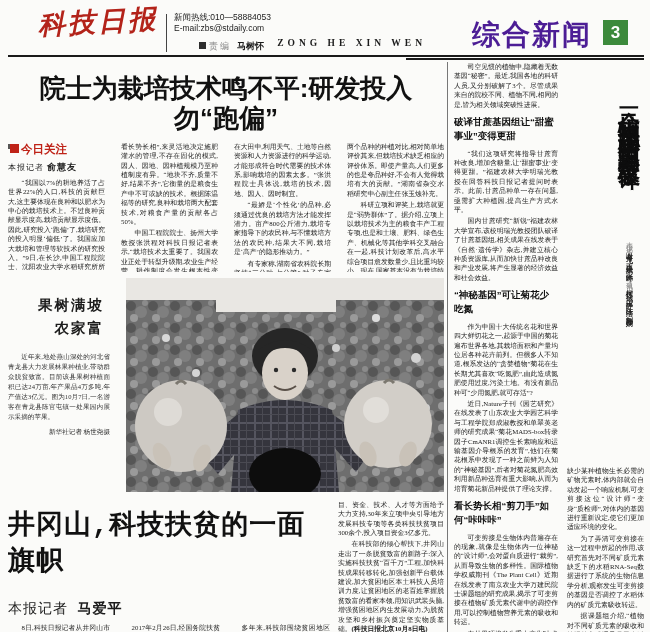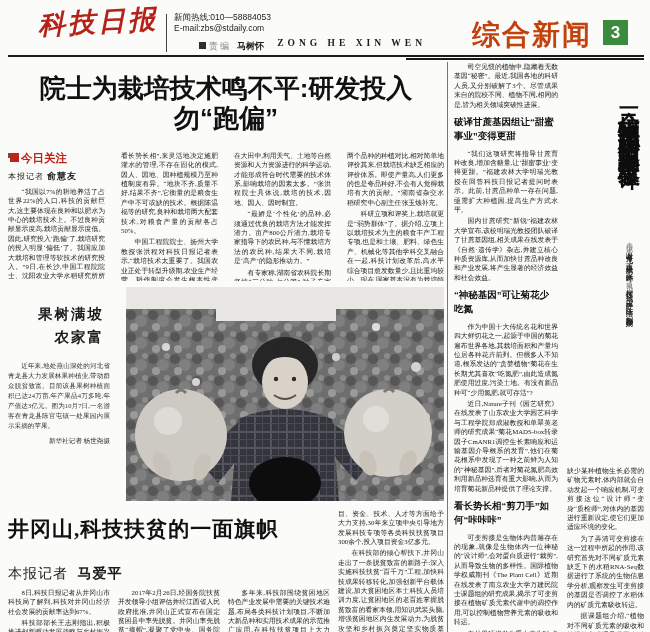"综合新闻" div.section-cn { color: #c2410c -> #4c1d95 }
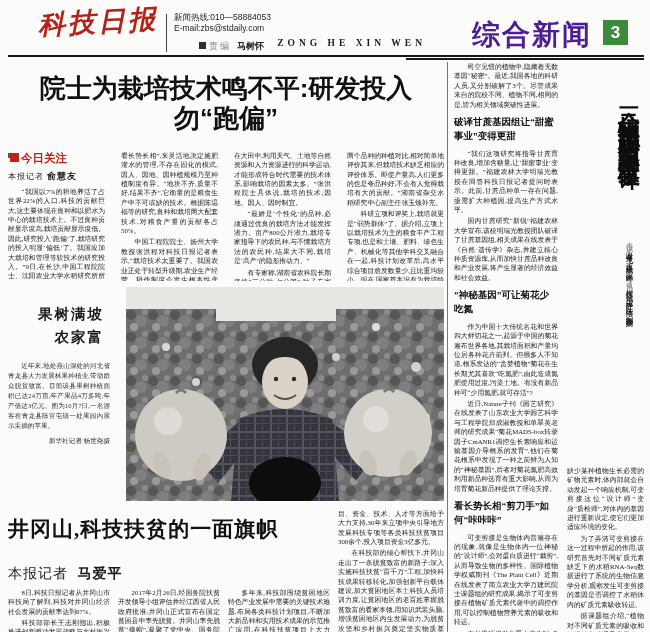"今日关注" .cols-top { margin-top: 17px -> 8px }
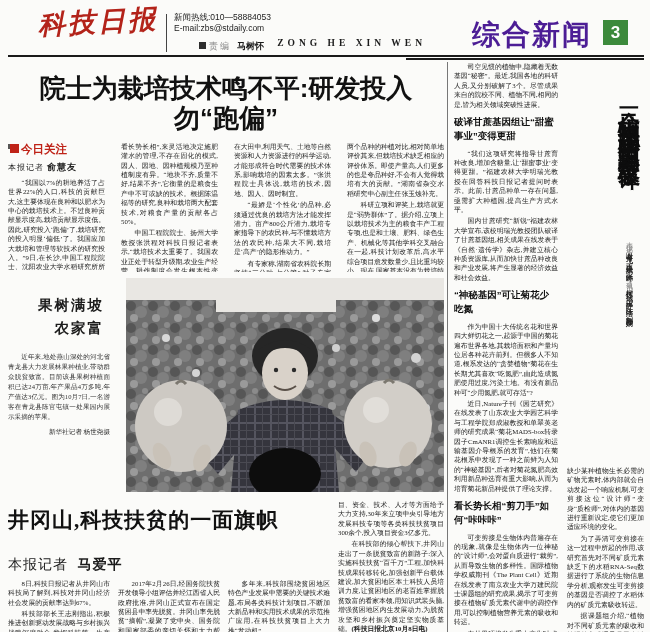"井冈山,科技扶贫的一面旗帜" .ba-headline { font-family: Liberation Serif, serif -> Liberation Mono, monospace; font-size: 21px -> 27px }
